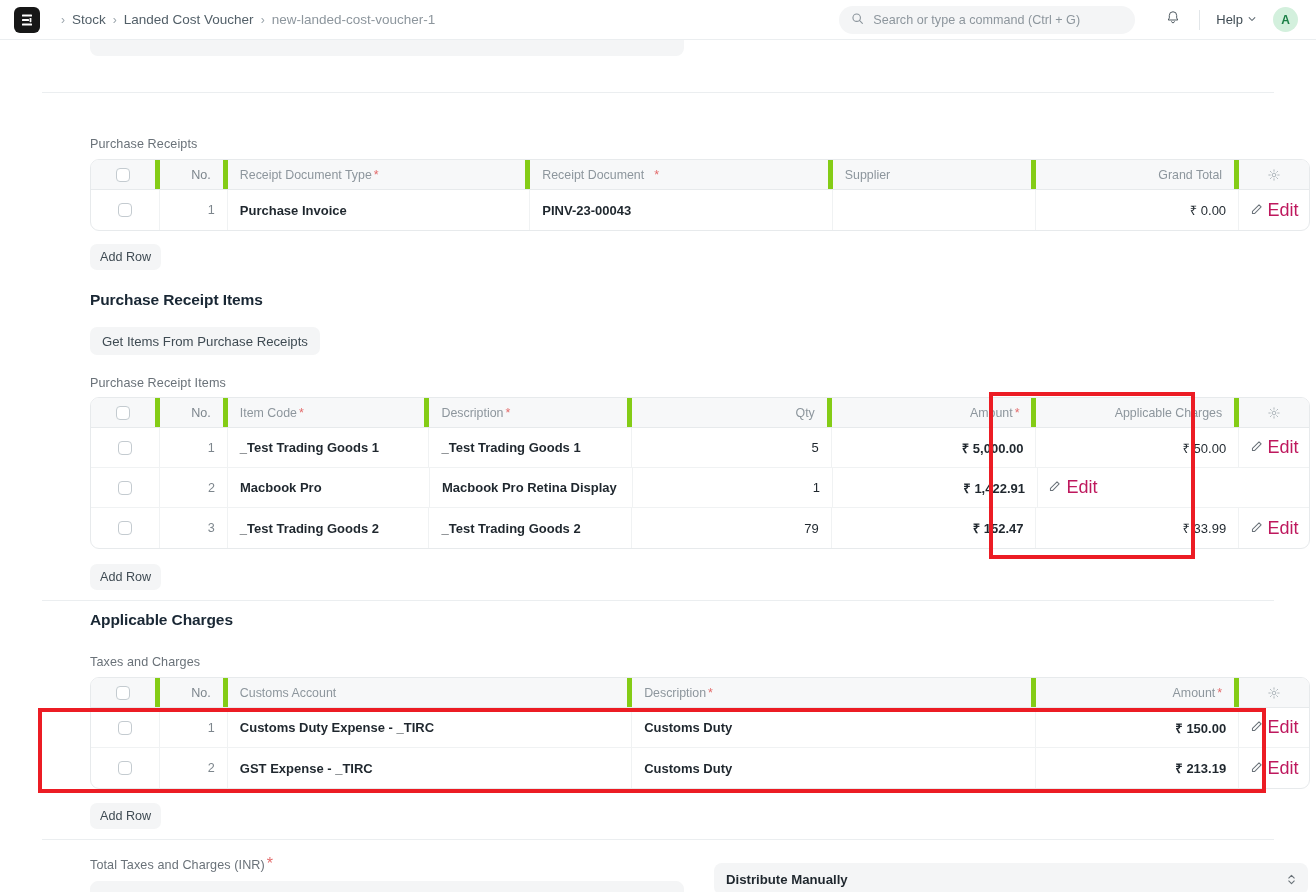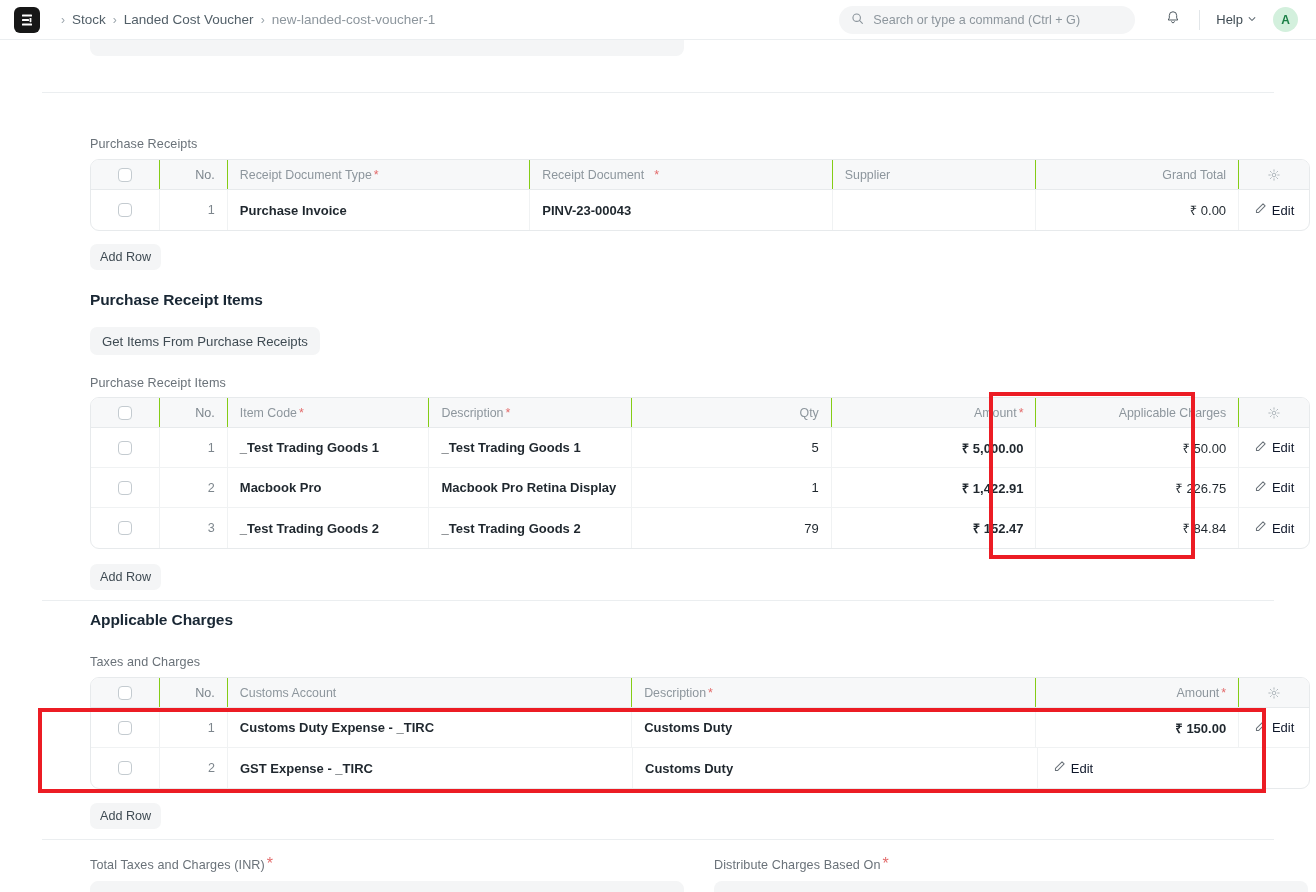"No." .grid-head .cell { border-right: 1px solid #84cc16 -> 5px solid #84cc16 }
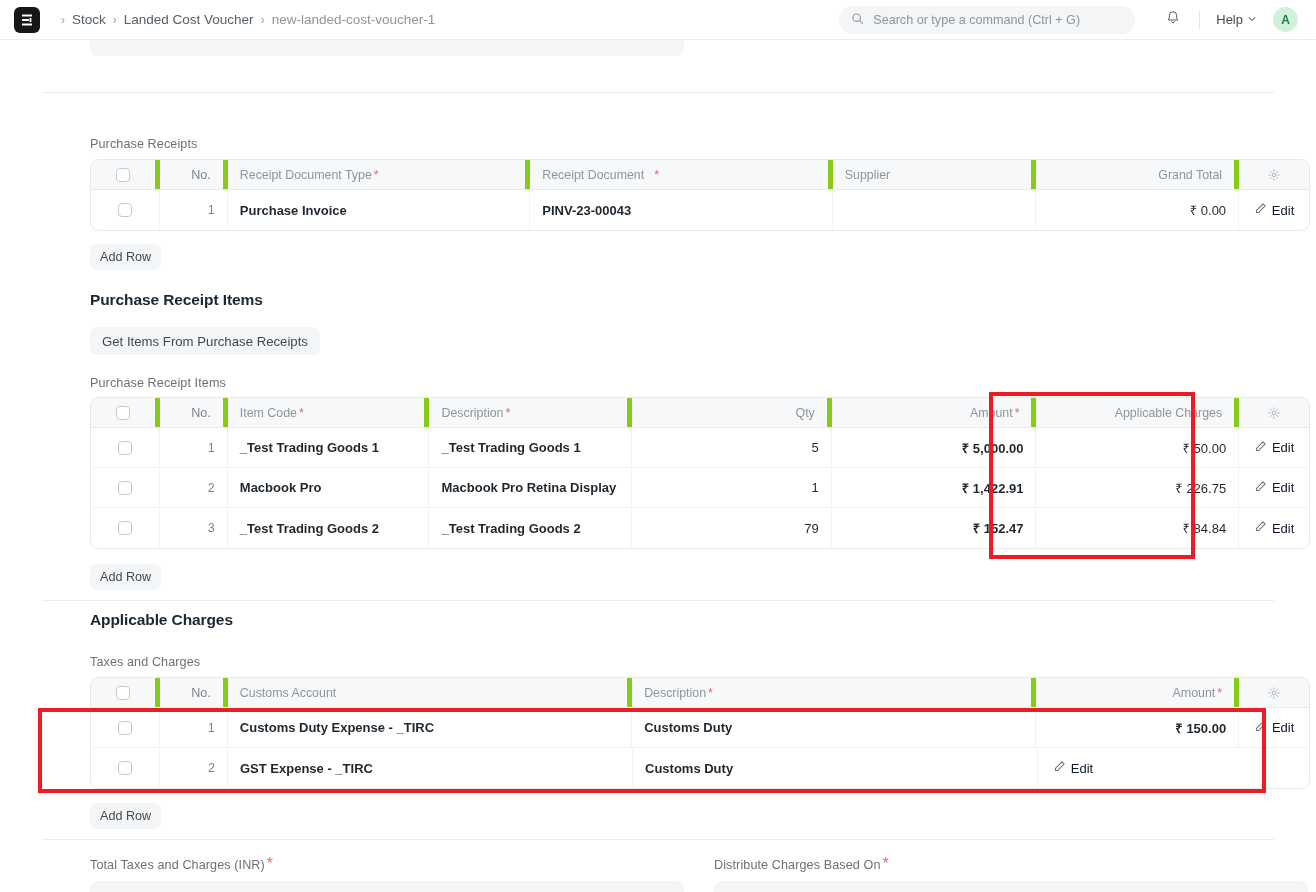"Edit" .edit-cell { color: #0f172a -> #be185d; font-size: 13px -> 18px }
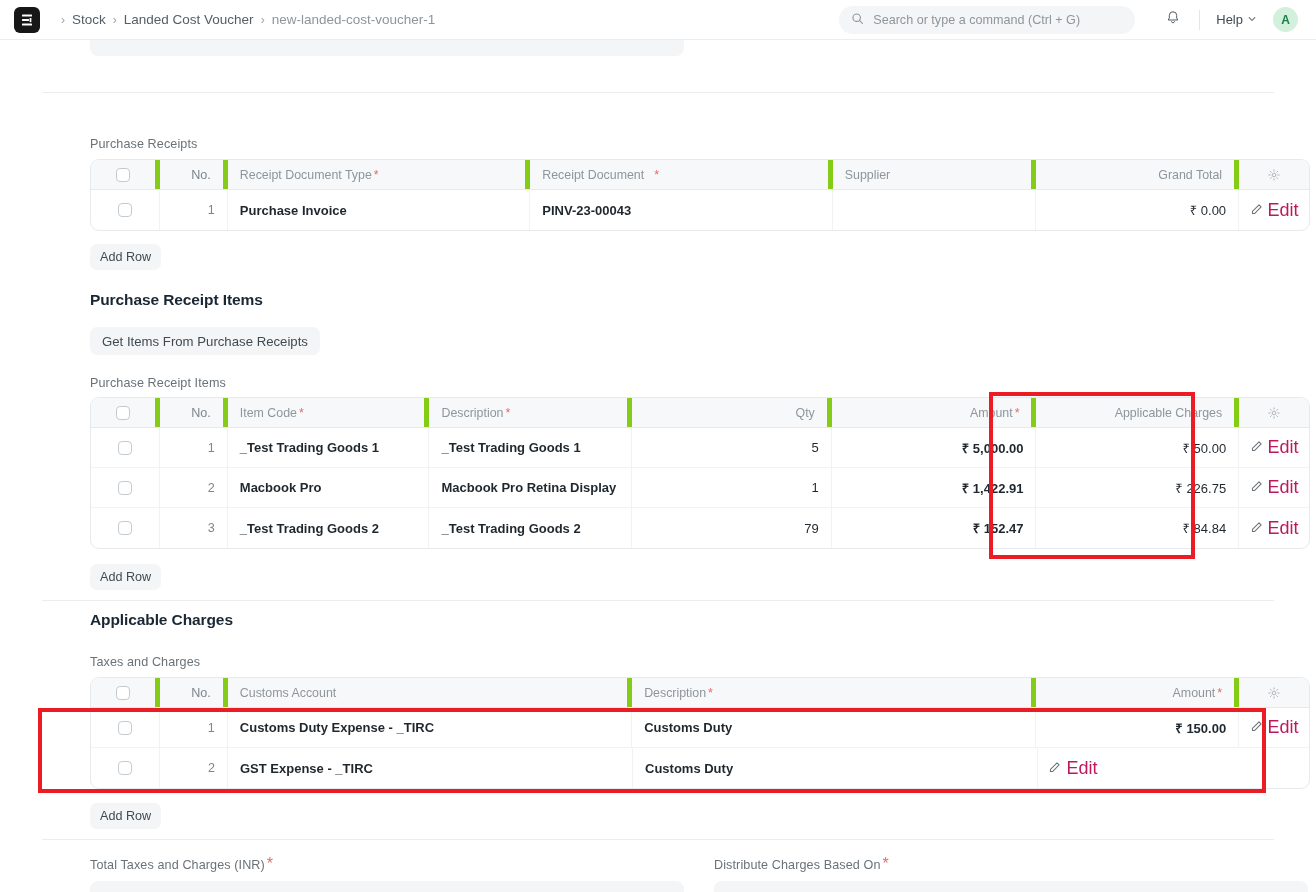"₹ 226.75" div.cell { html: <div>₹ 226.75</div> -> none }
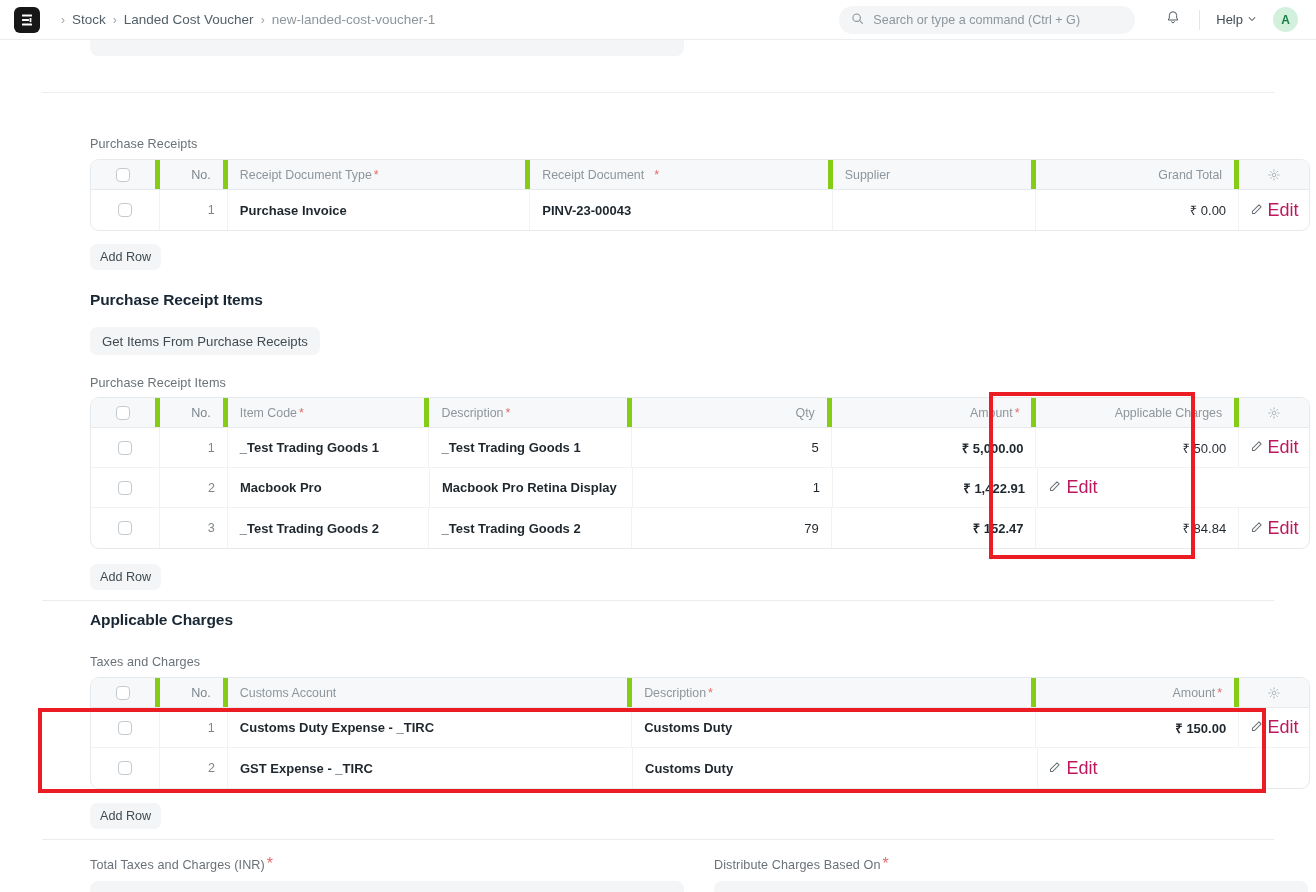"₹ 84.84" div.cell { text: 84.84 -> 33.99 }
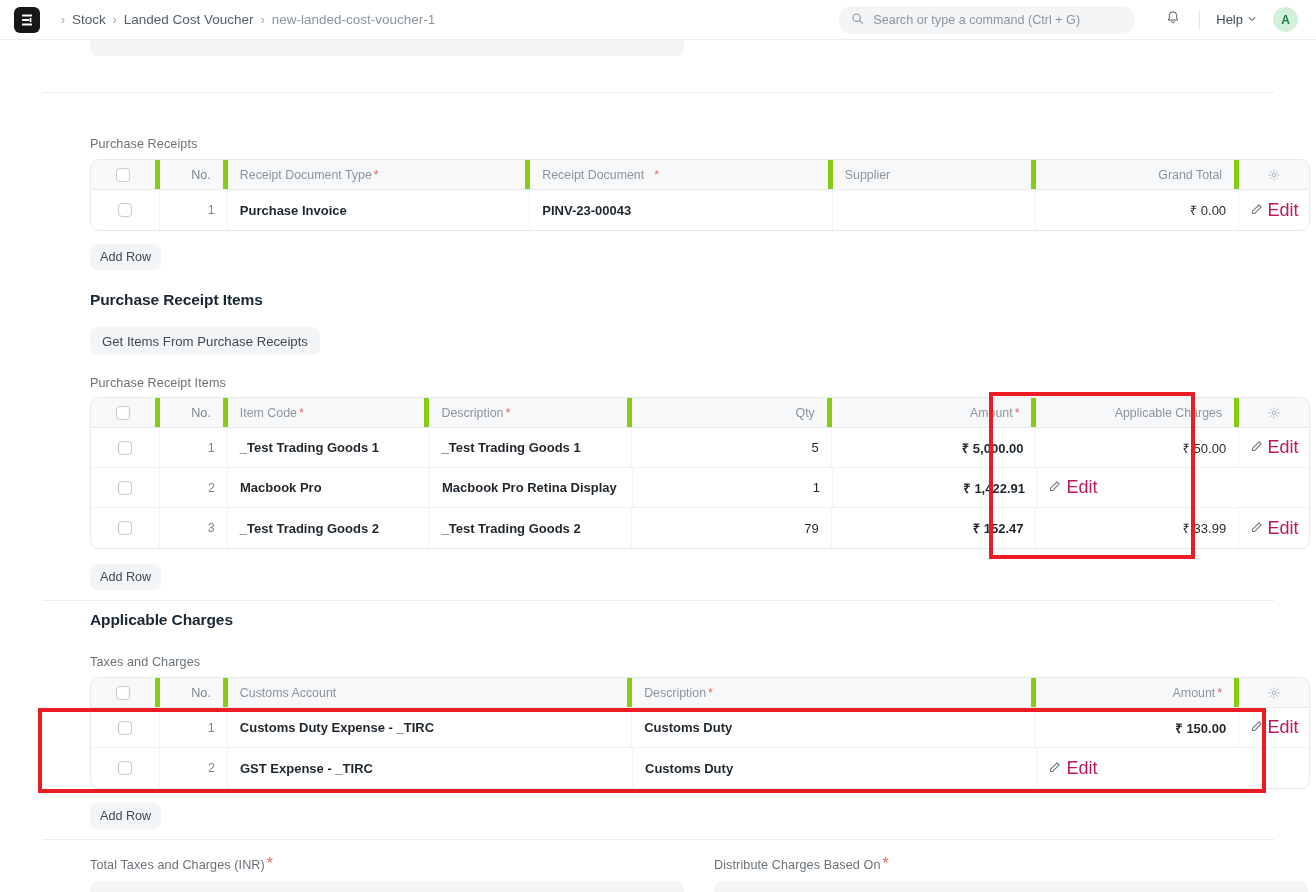"₹ 213.19" div.cell { html: none -> <div>₹ 213.19</div> }
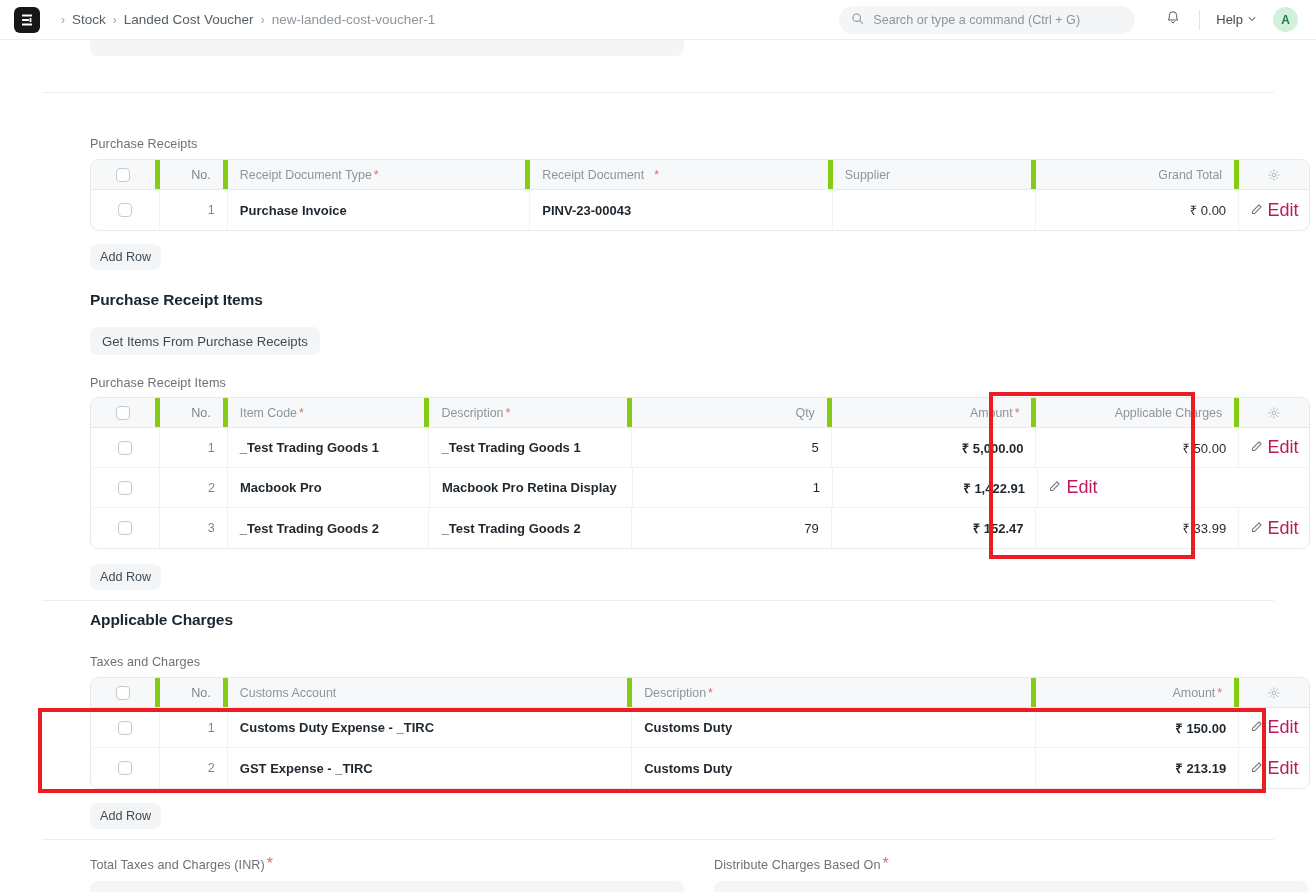"Distribute Charges Based On *" div { html: <div> <span>Distribute Charges Based On</span><span>*</span> </div> -> none }
